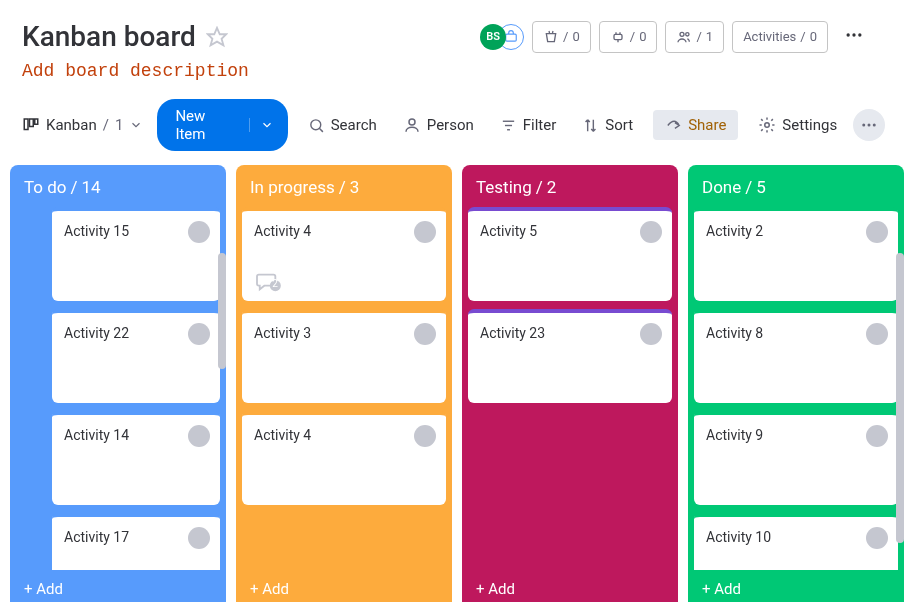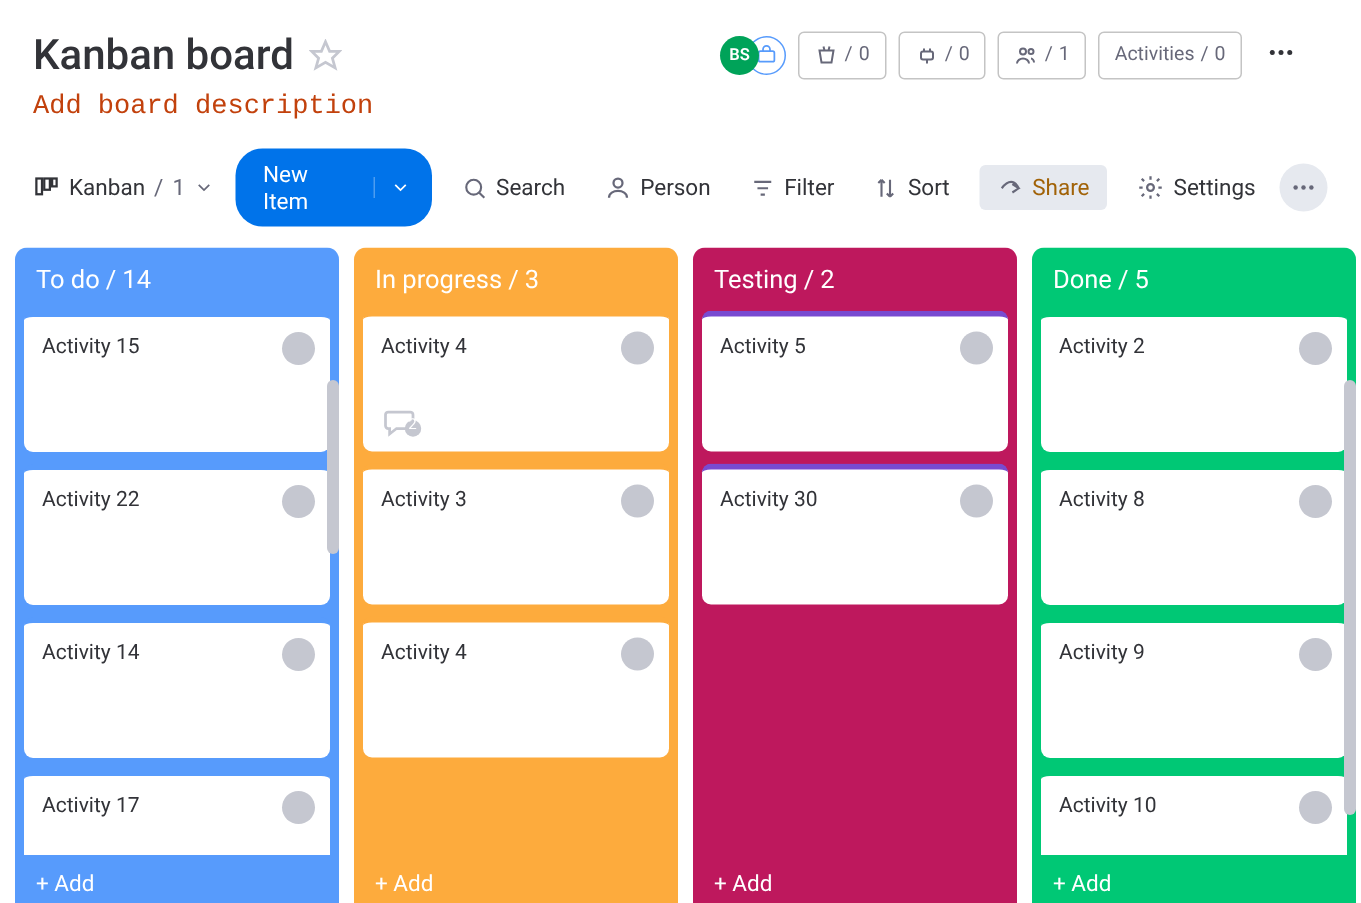"Activity 15" .column.blue .card { margin-left: none -> 36px }
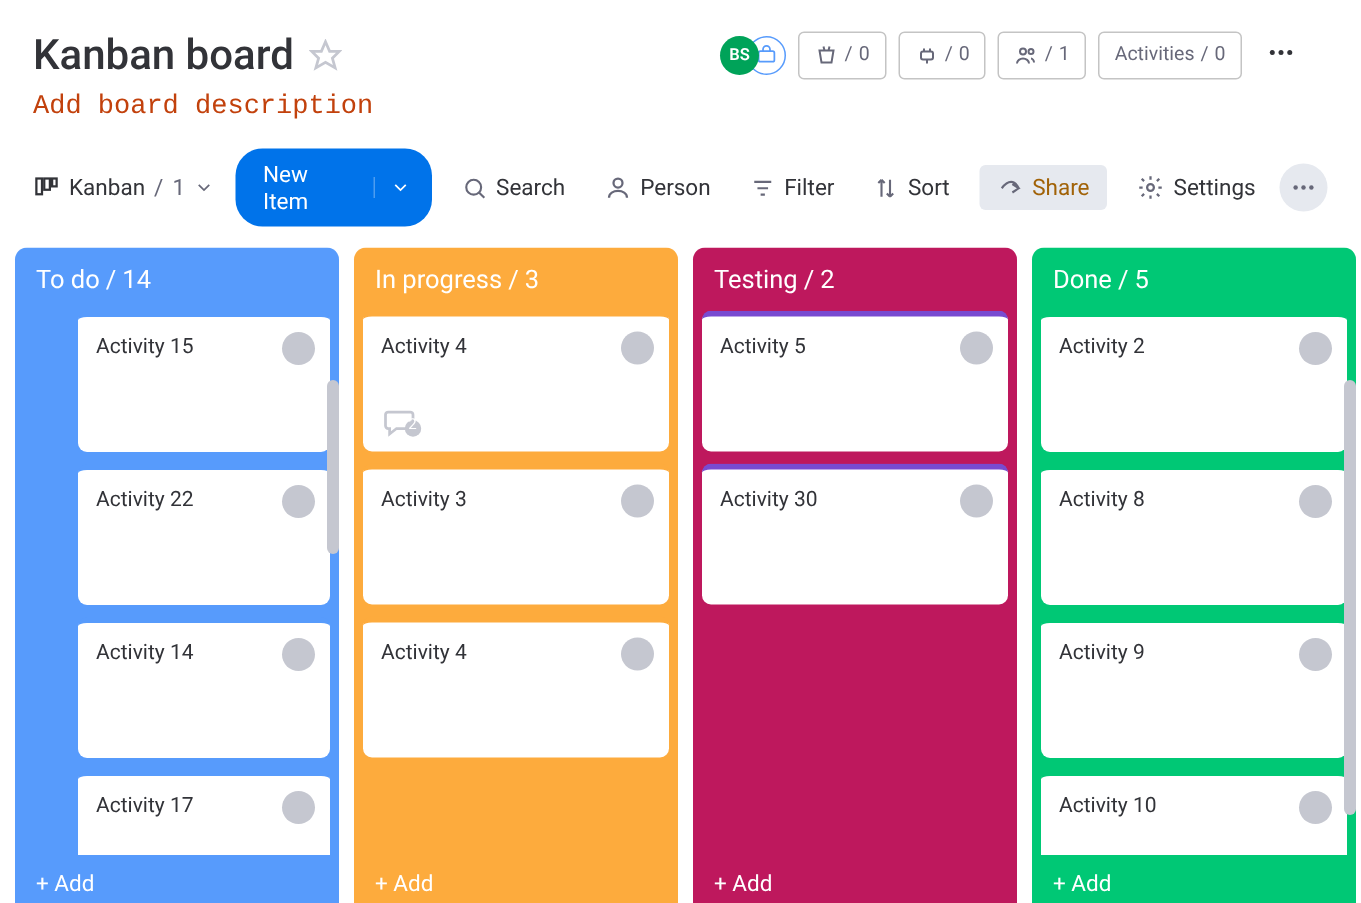"Activity 30" div.card-title { text: 30 -> 23 }
